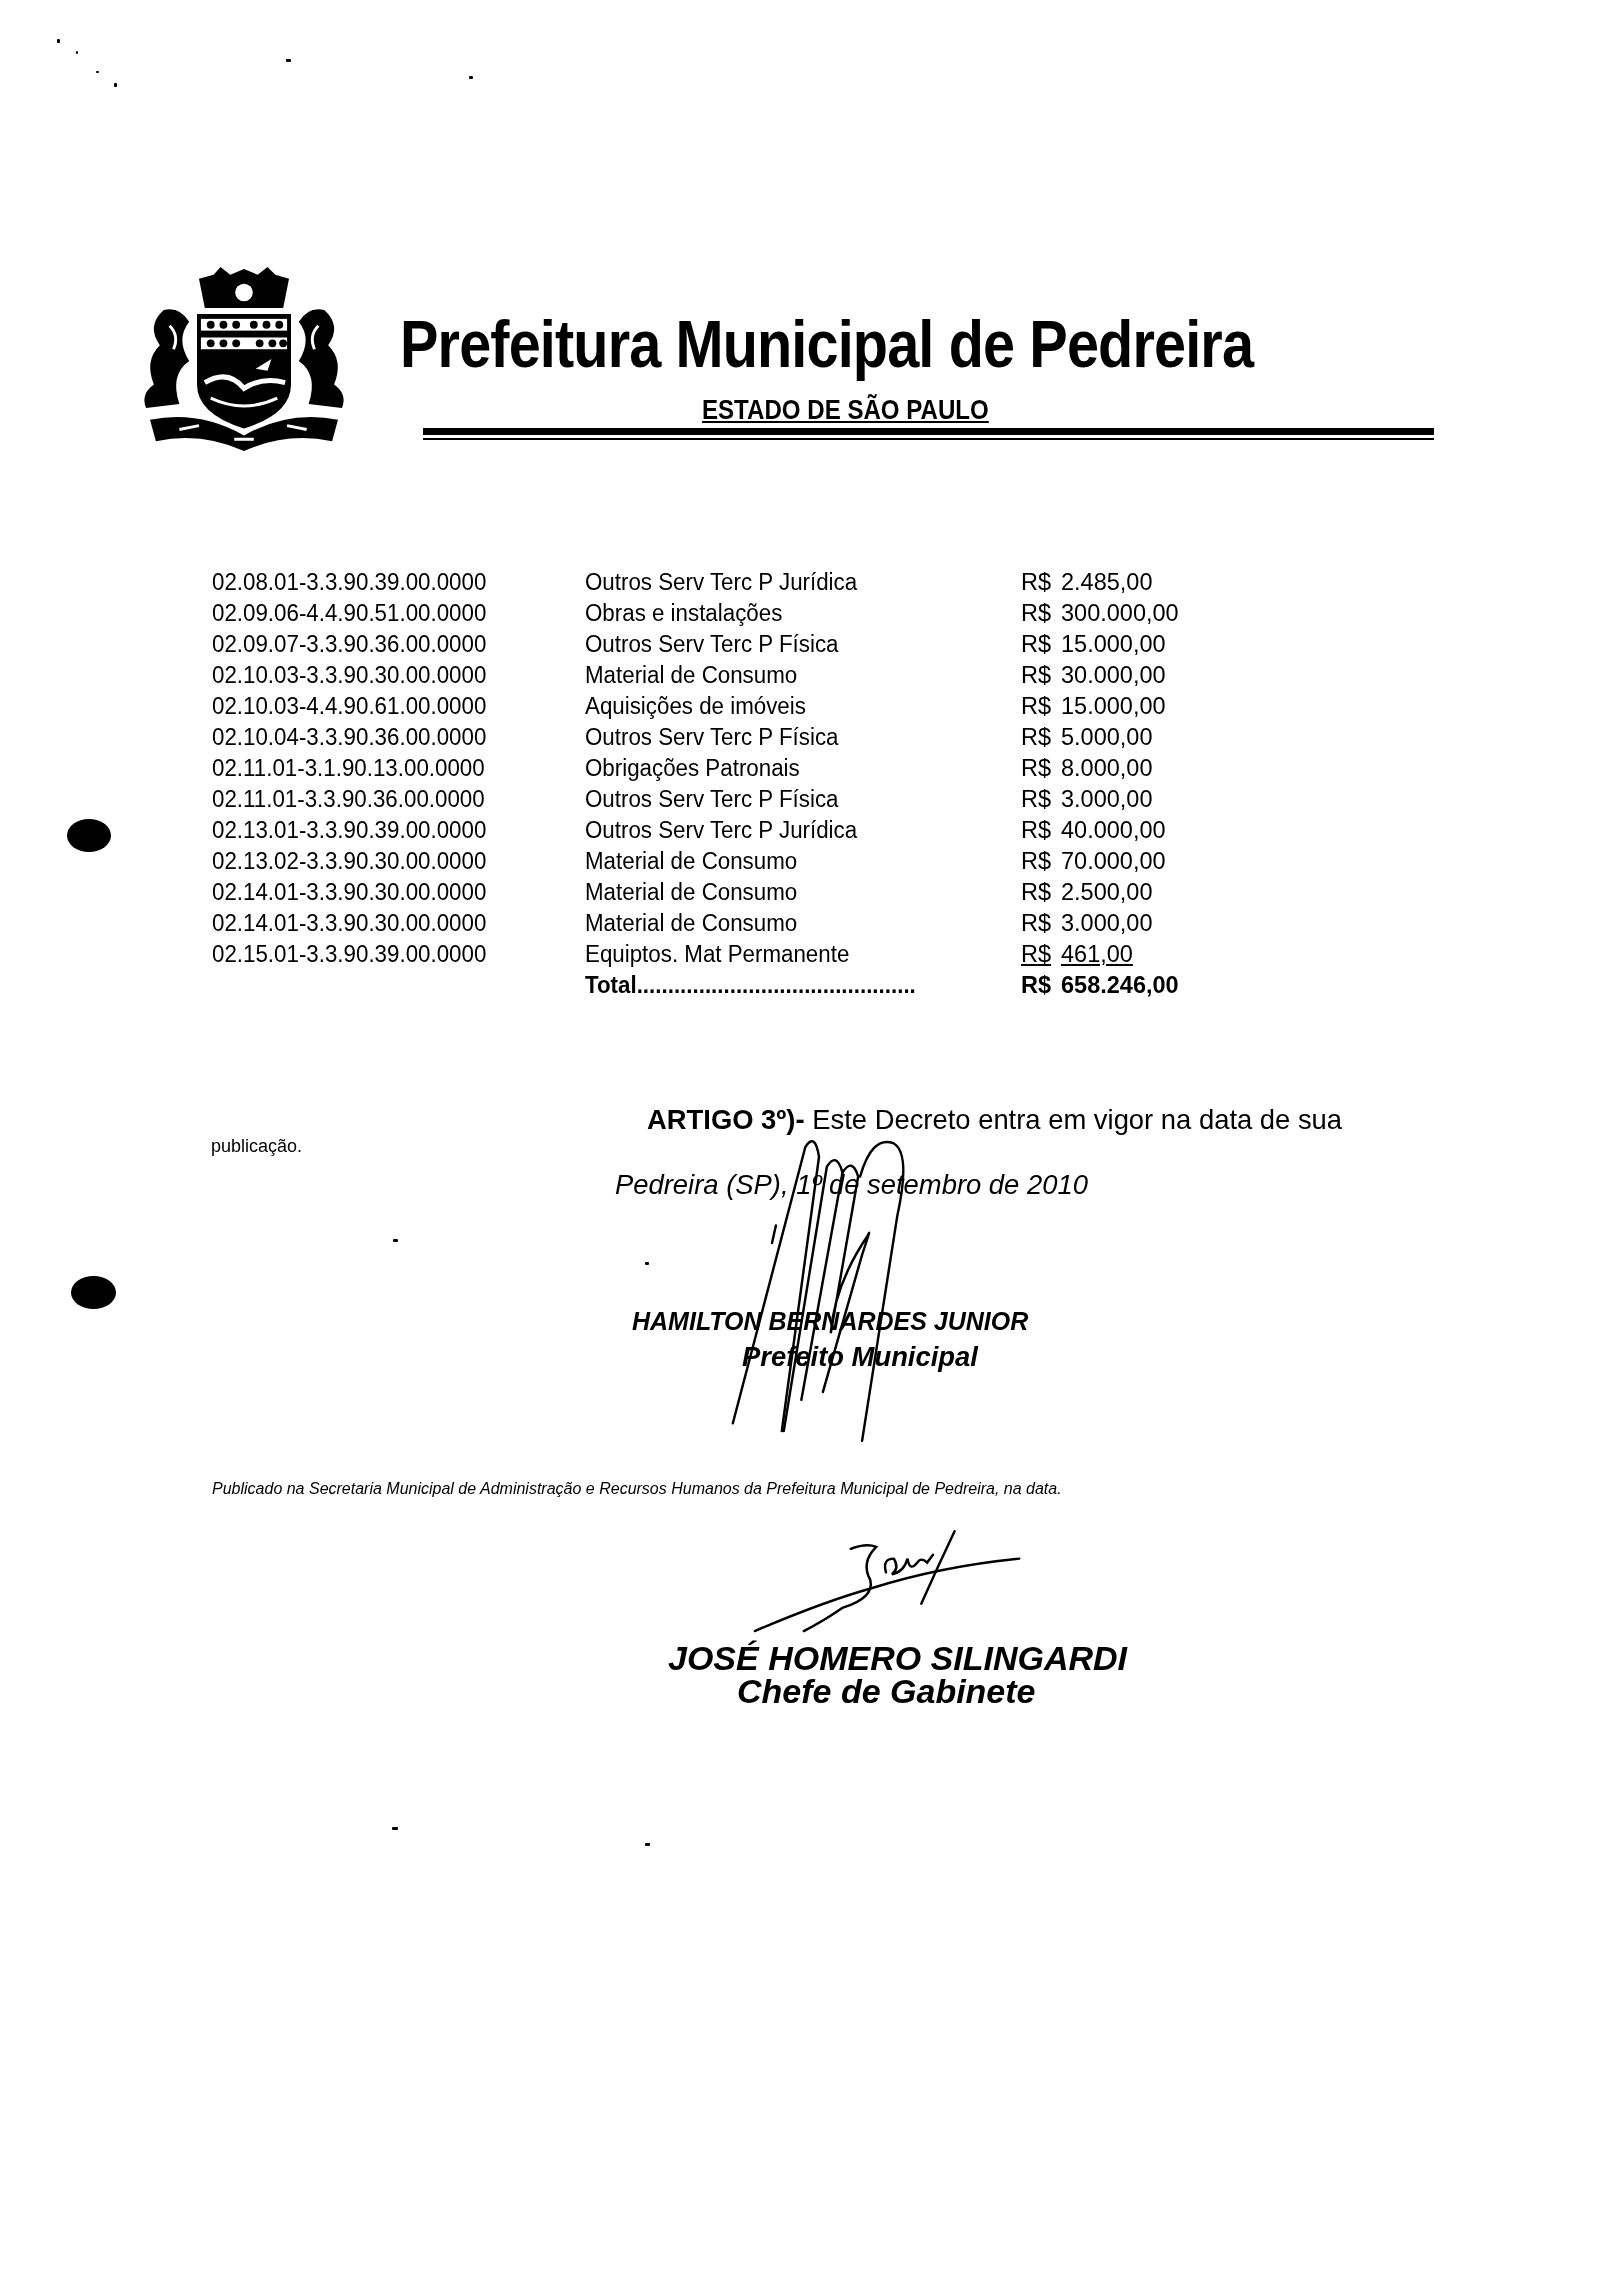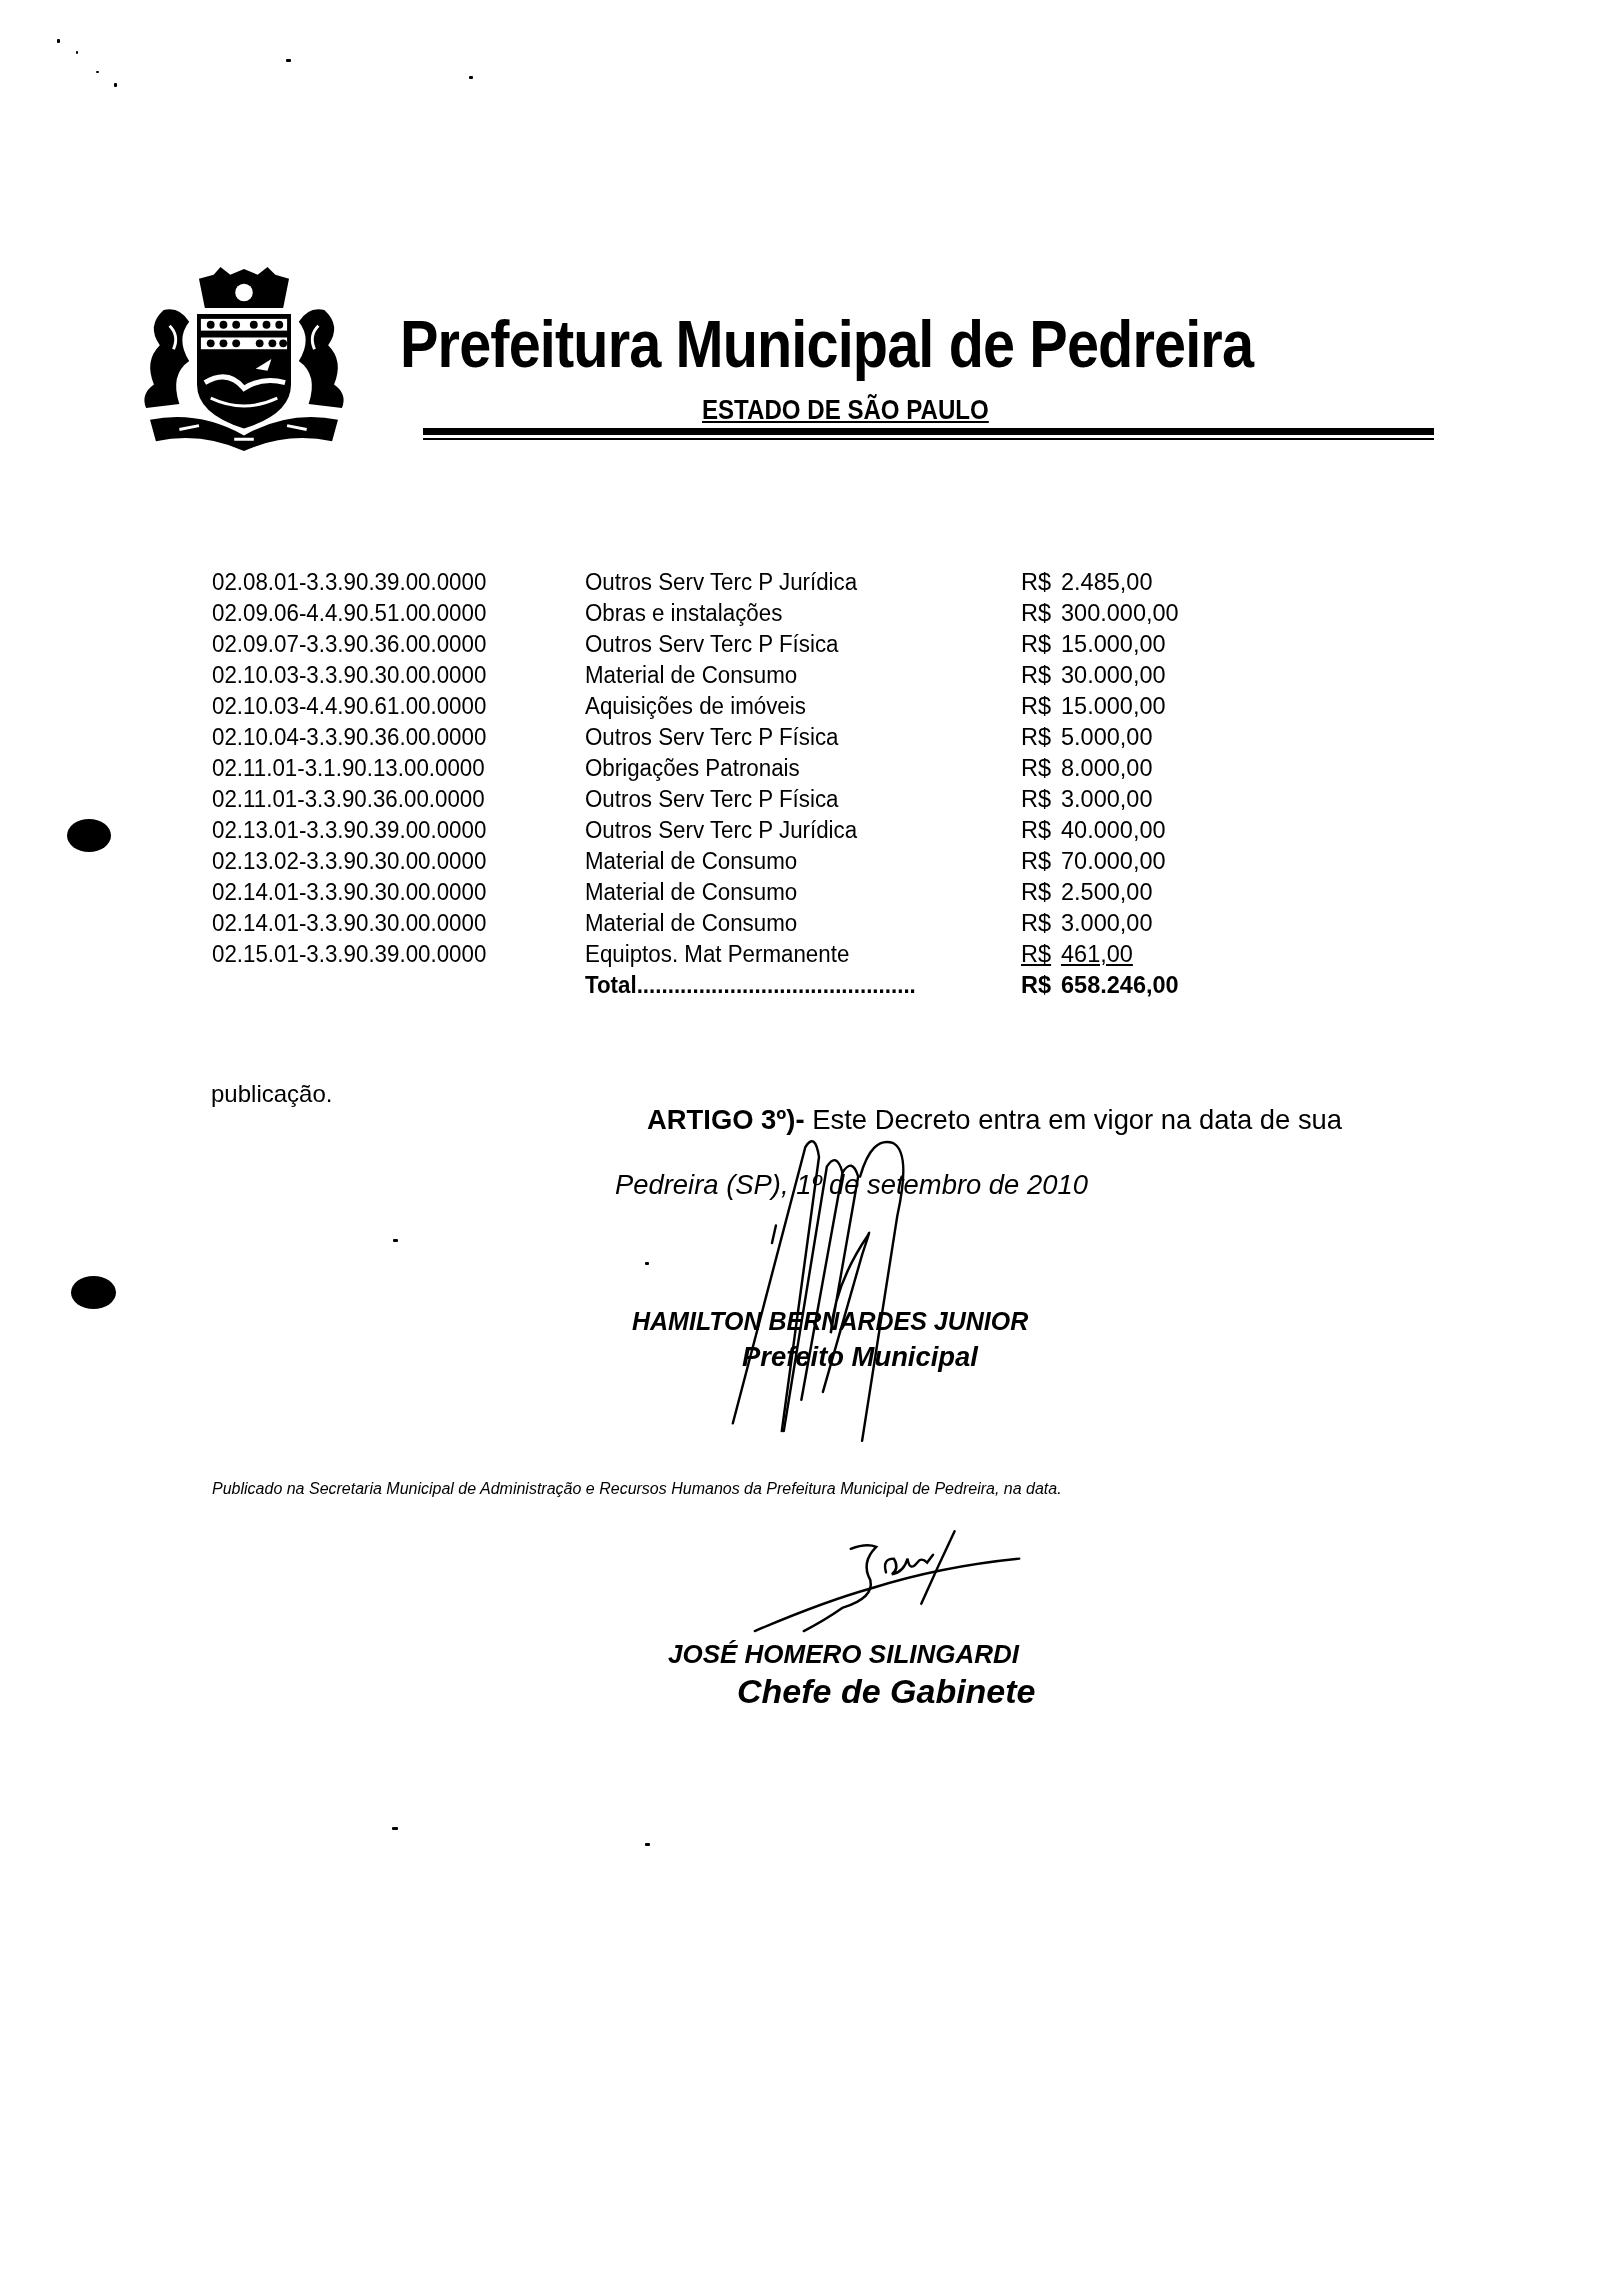"publicação." .publicacao { font-size: 24px -> 18px; top: 1080px -> 1136px }
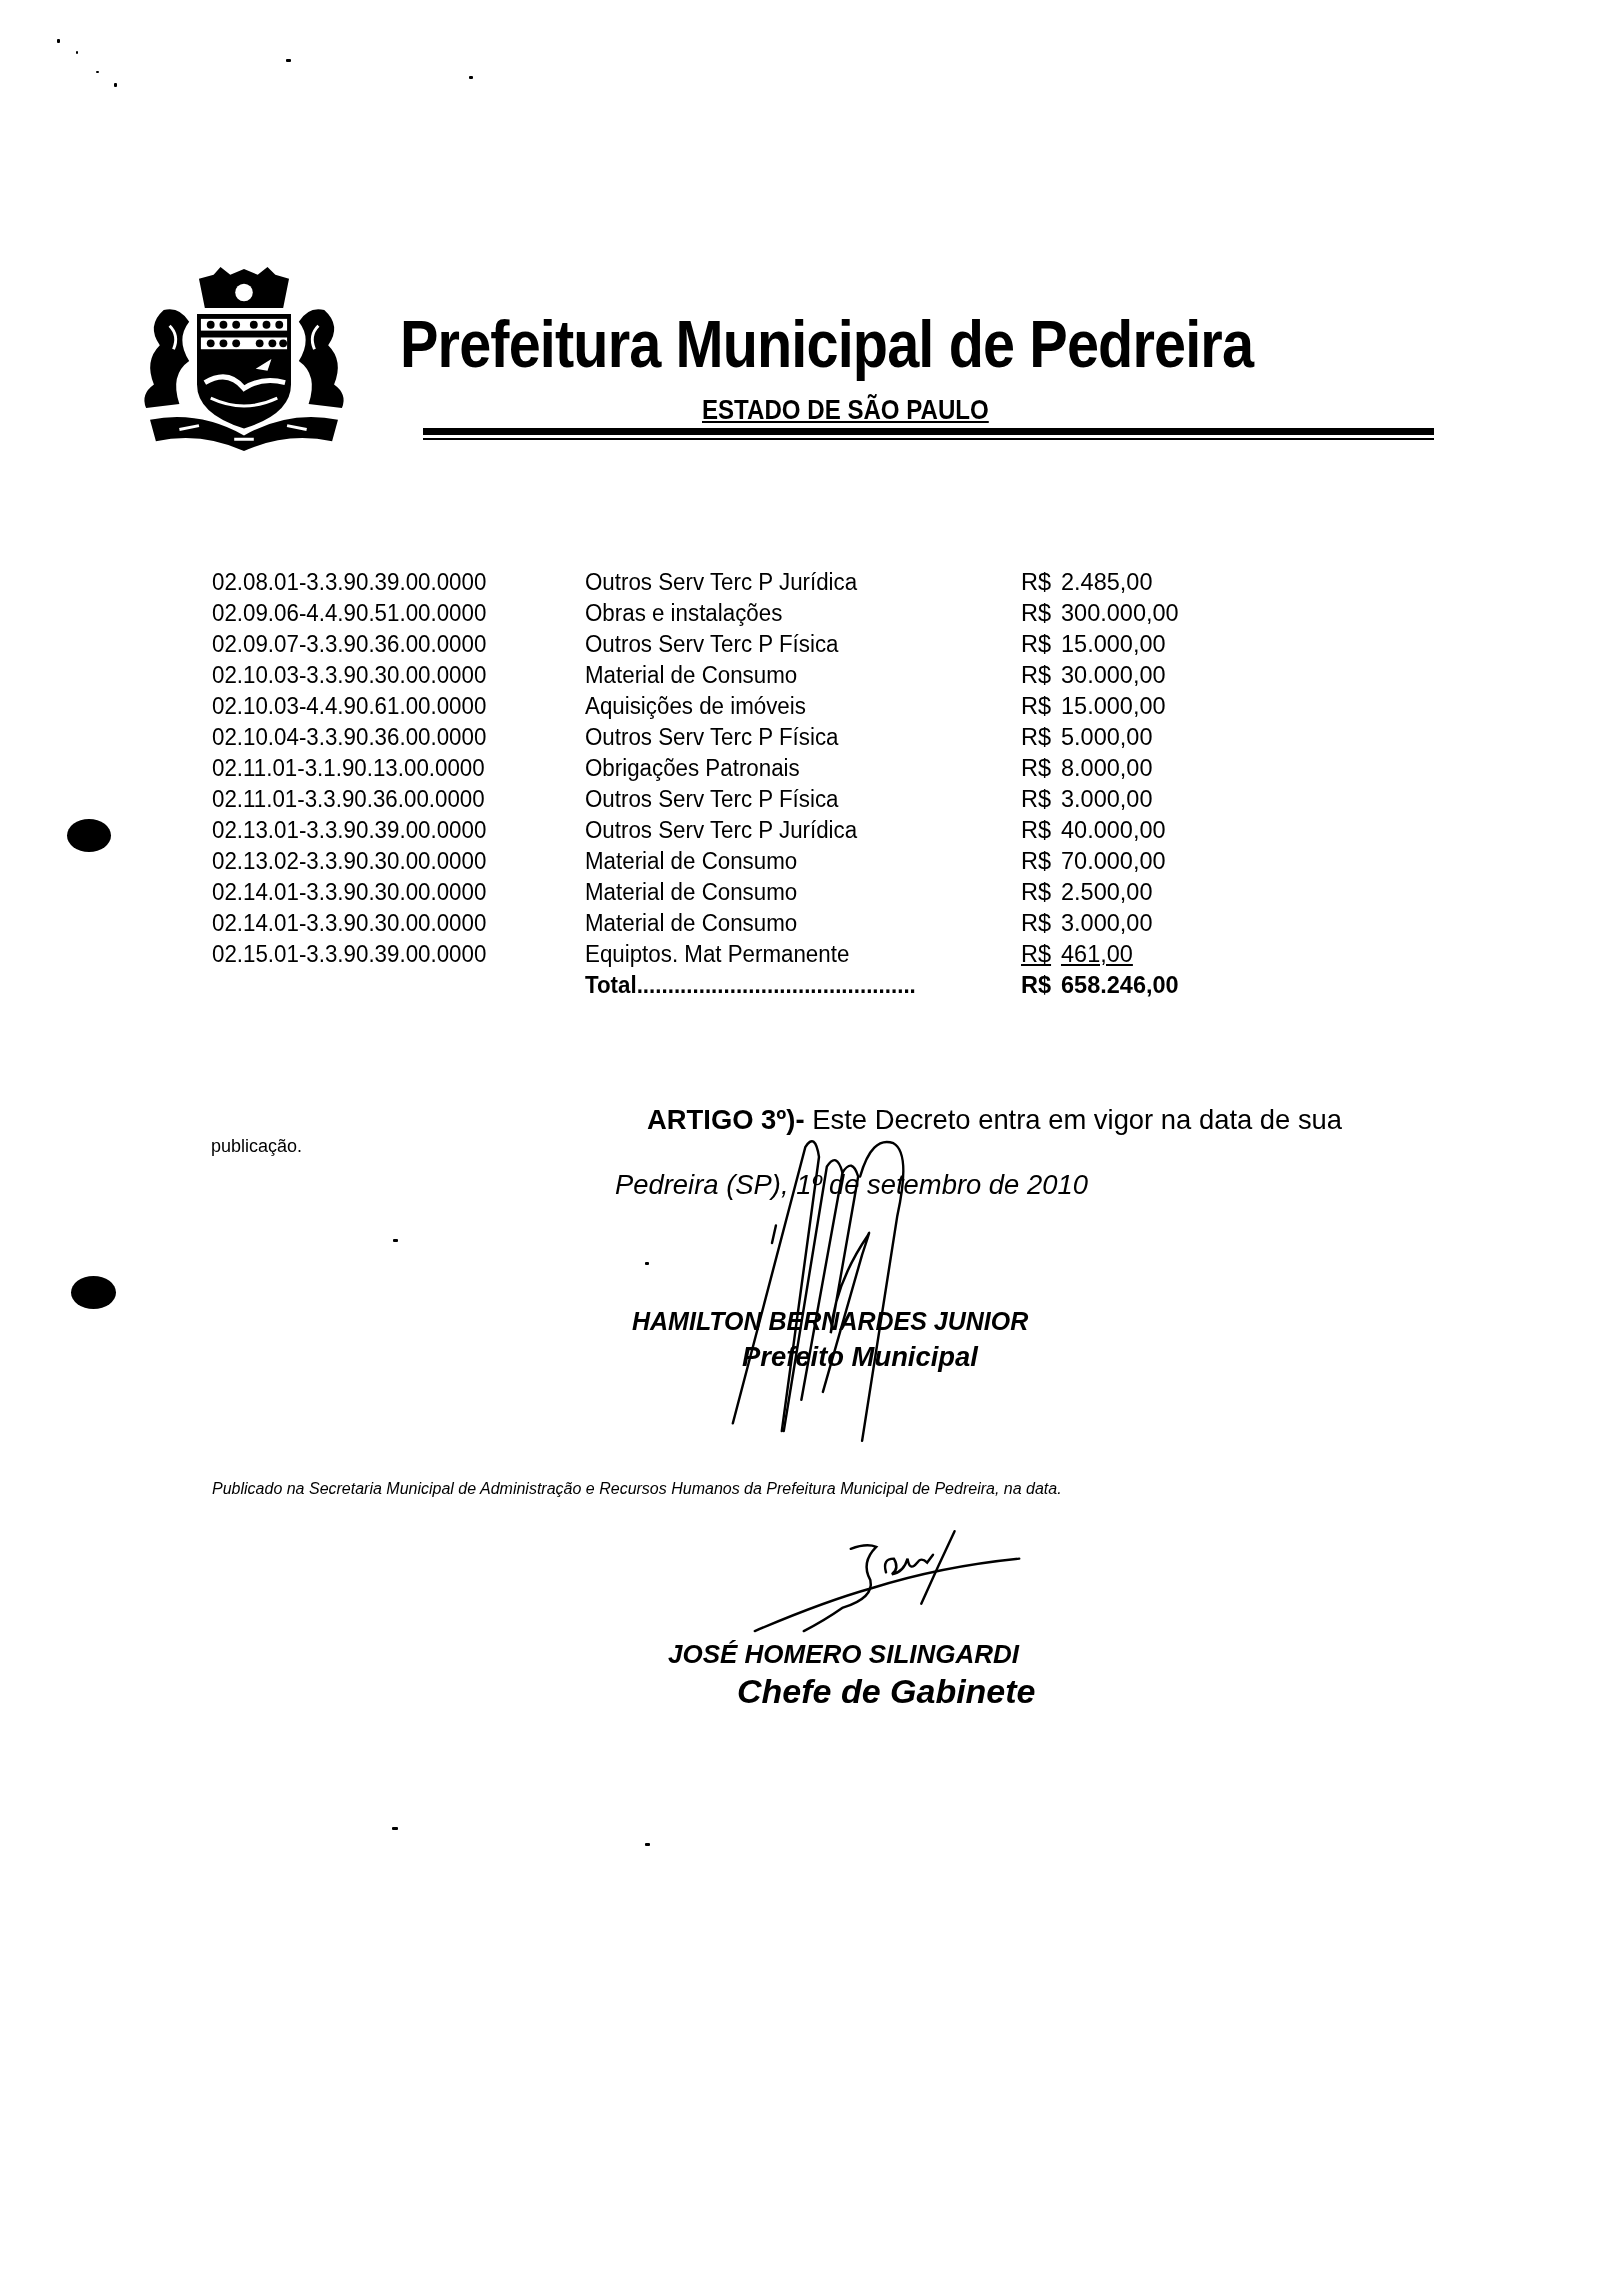"JOSÉ HOMERO SILINGARDI" .sig2-name { font-size: 26px -> 34px }
